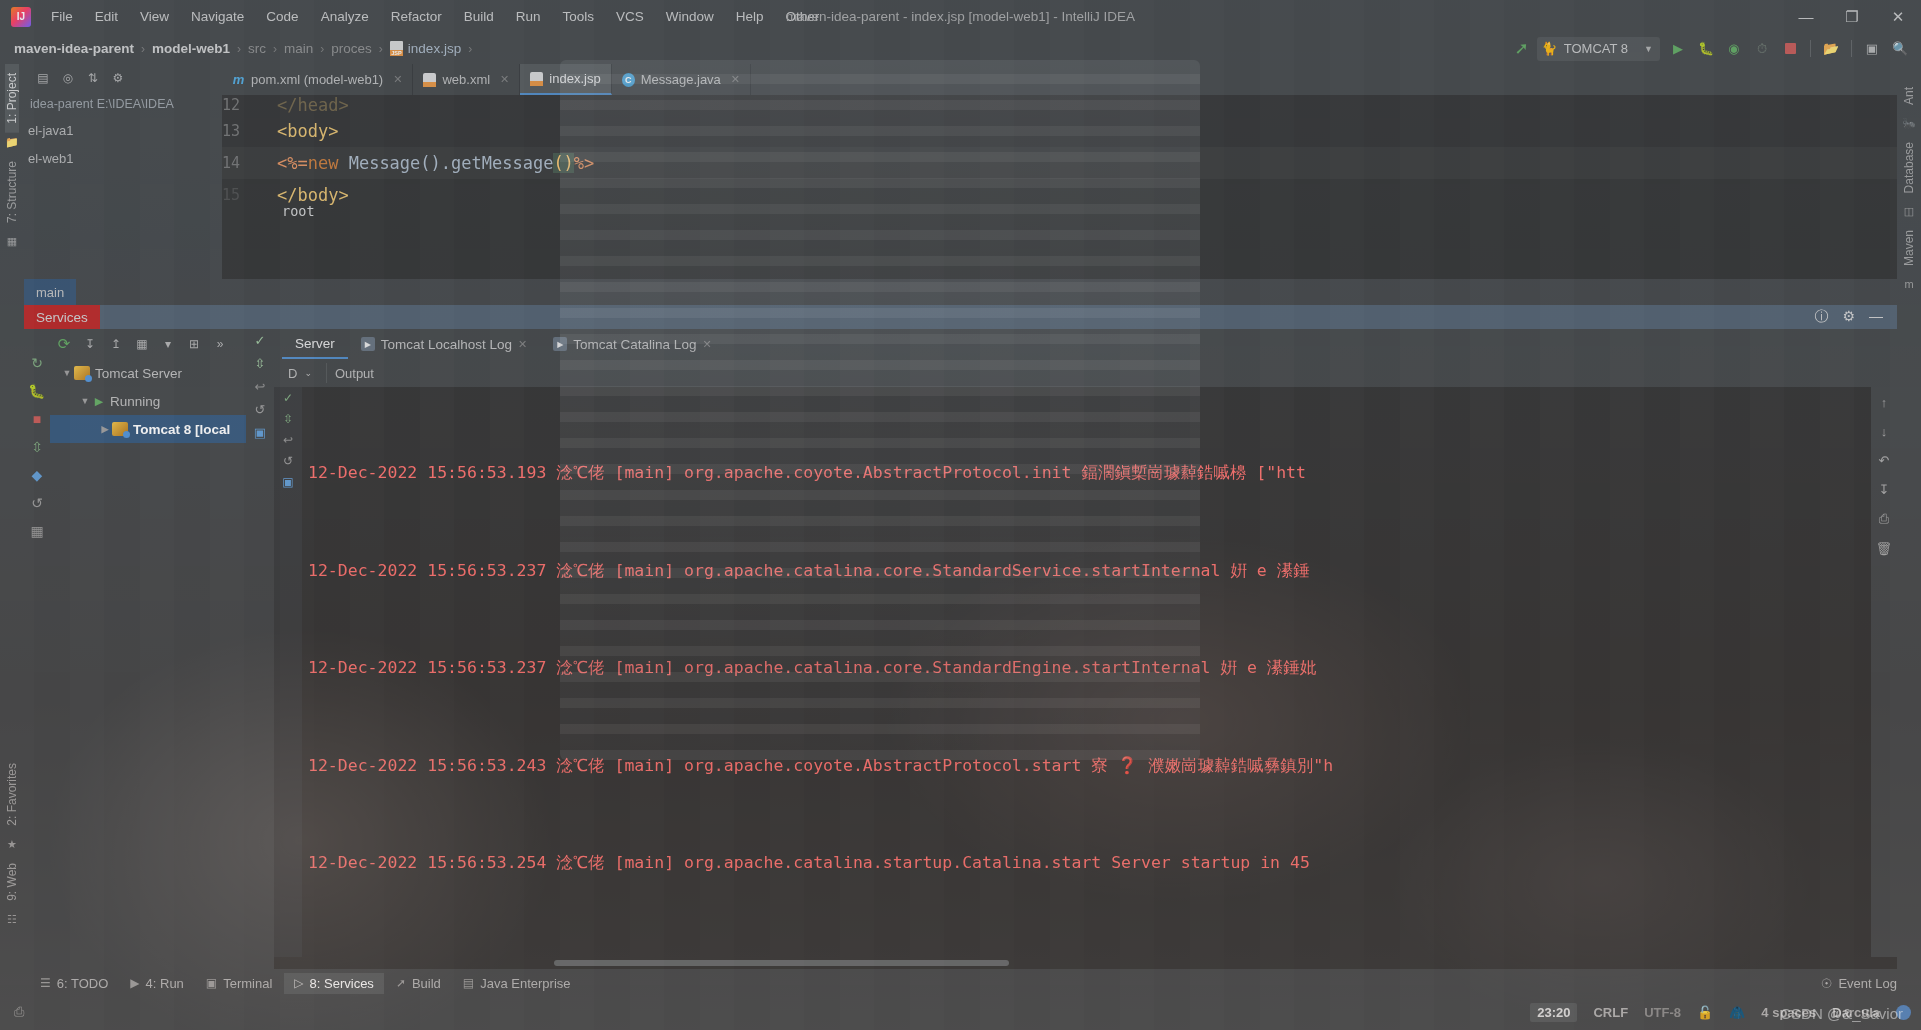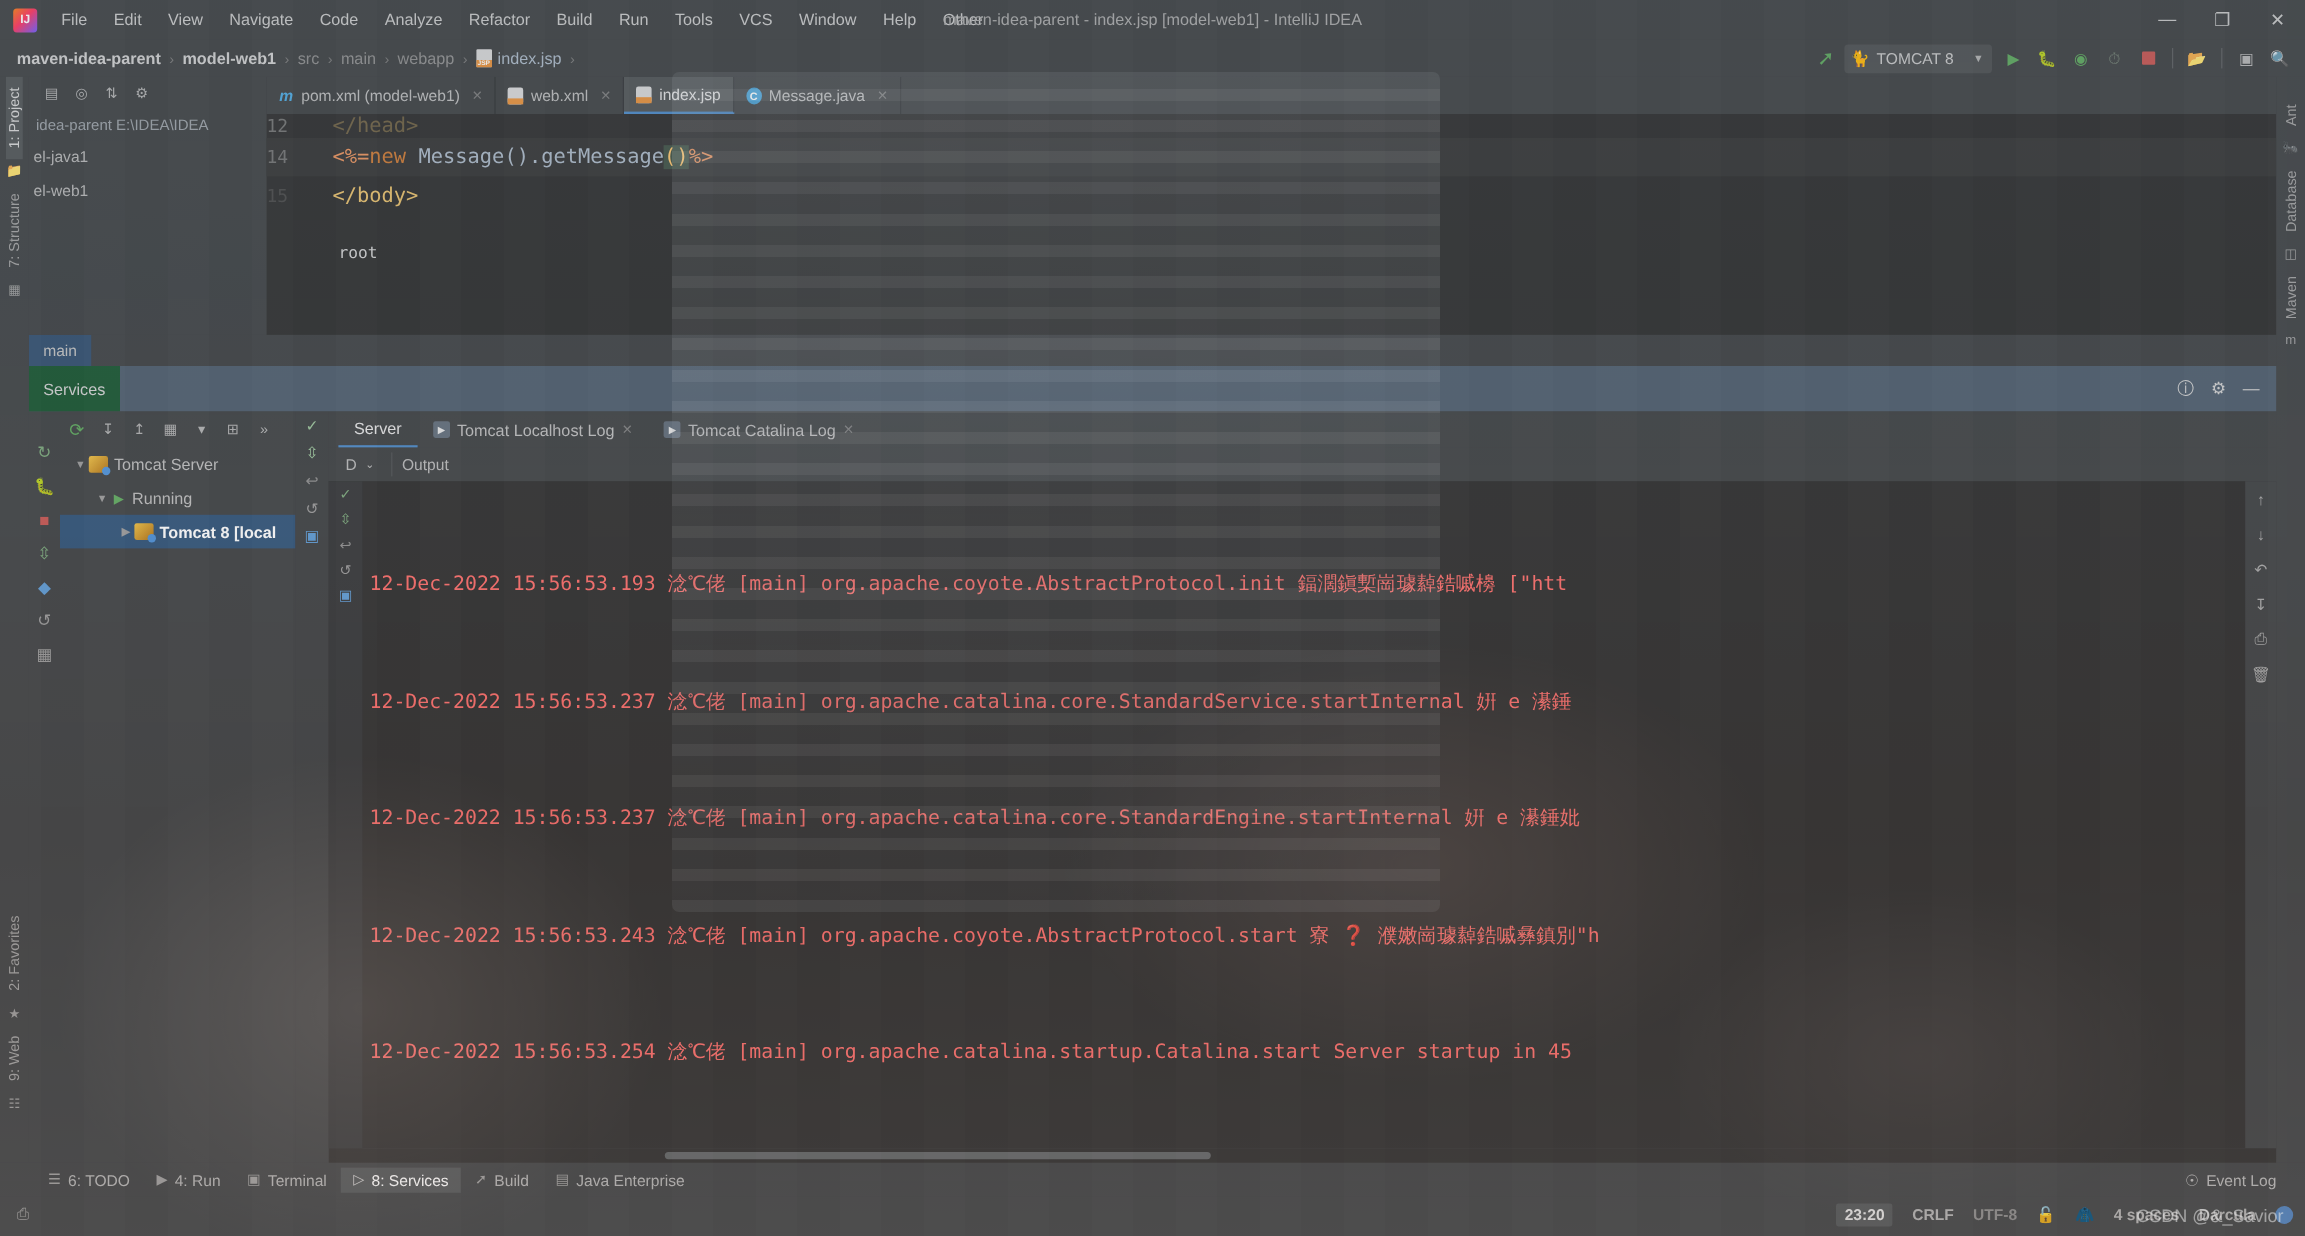"webapp" span.crumb { text: webapp -> proces }
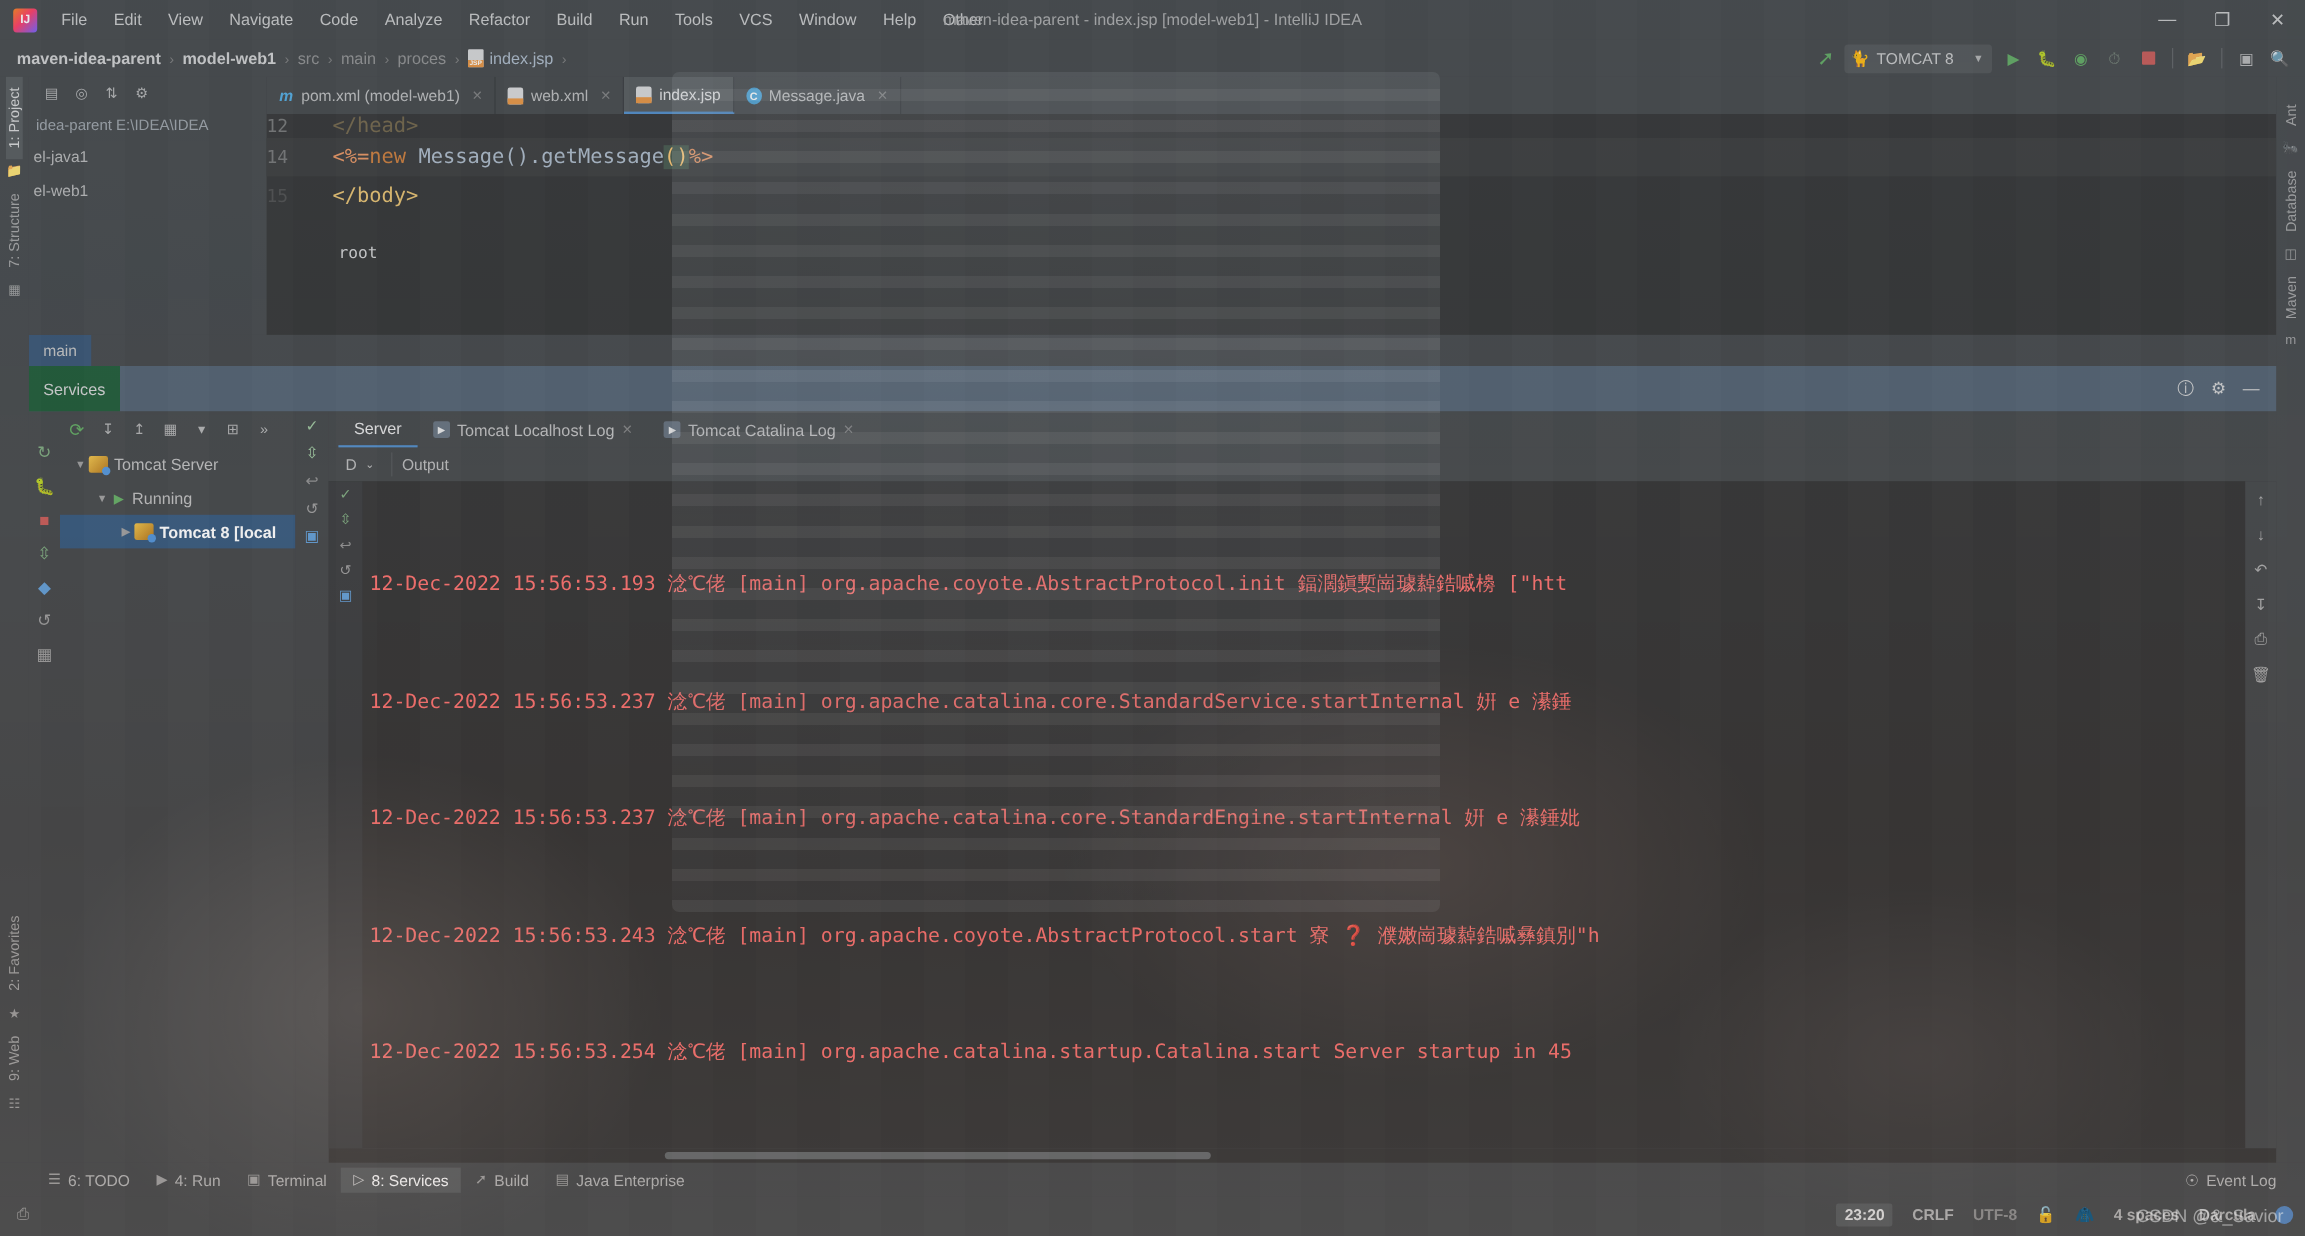"13" div.code-line { html: none -> <div> <div>13</div> <div>&lt;body&gt;</div> </div> }
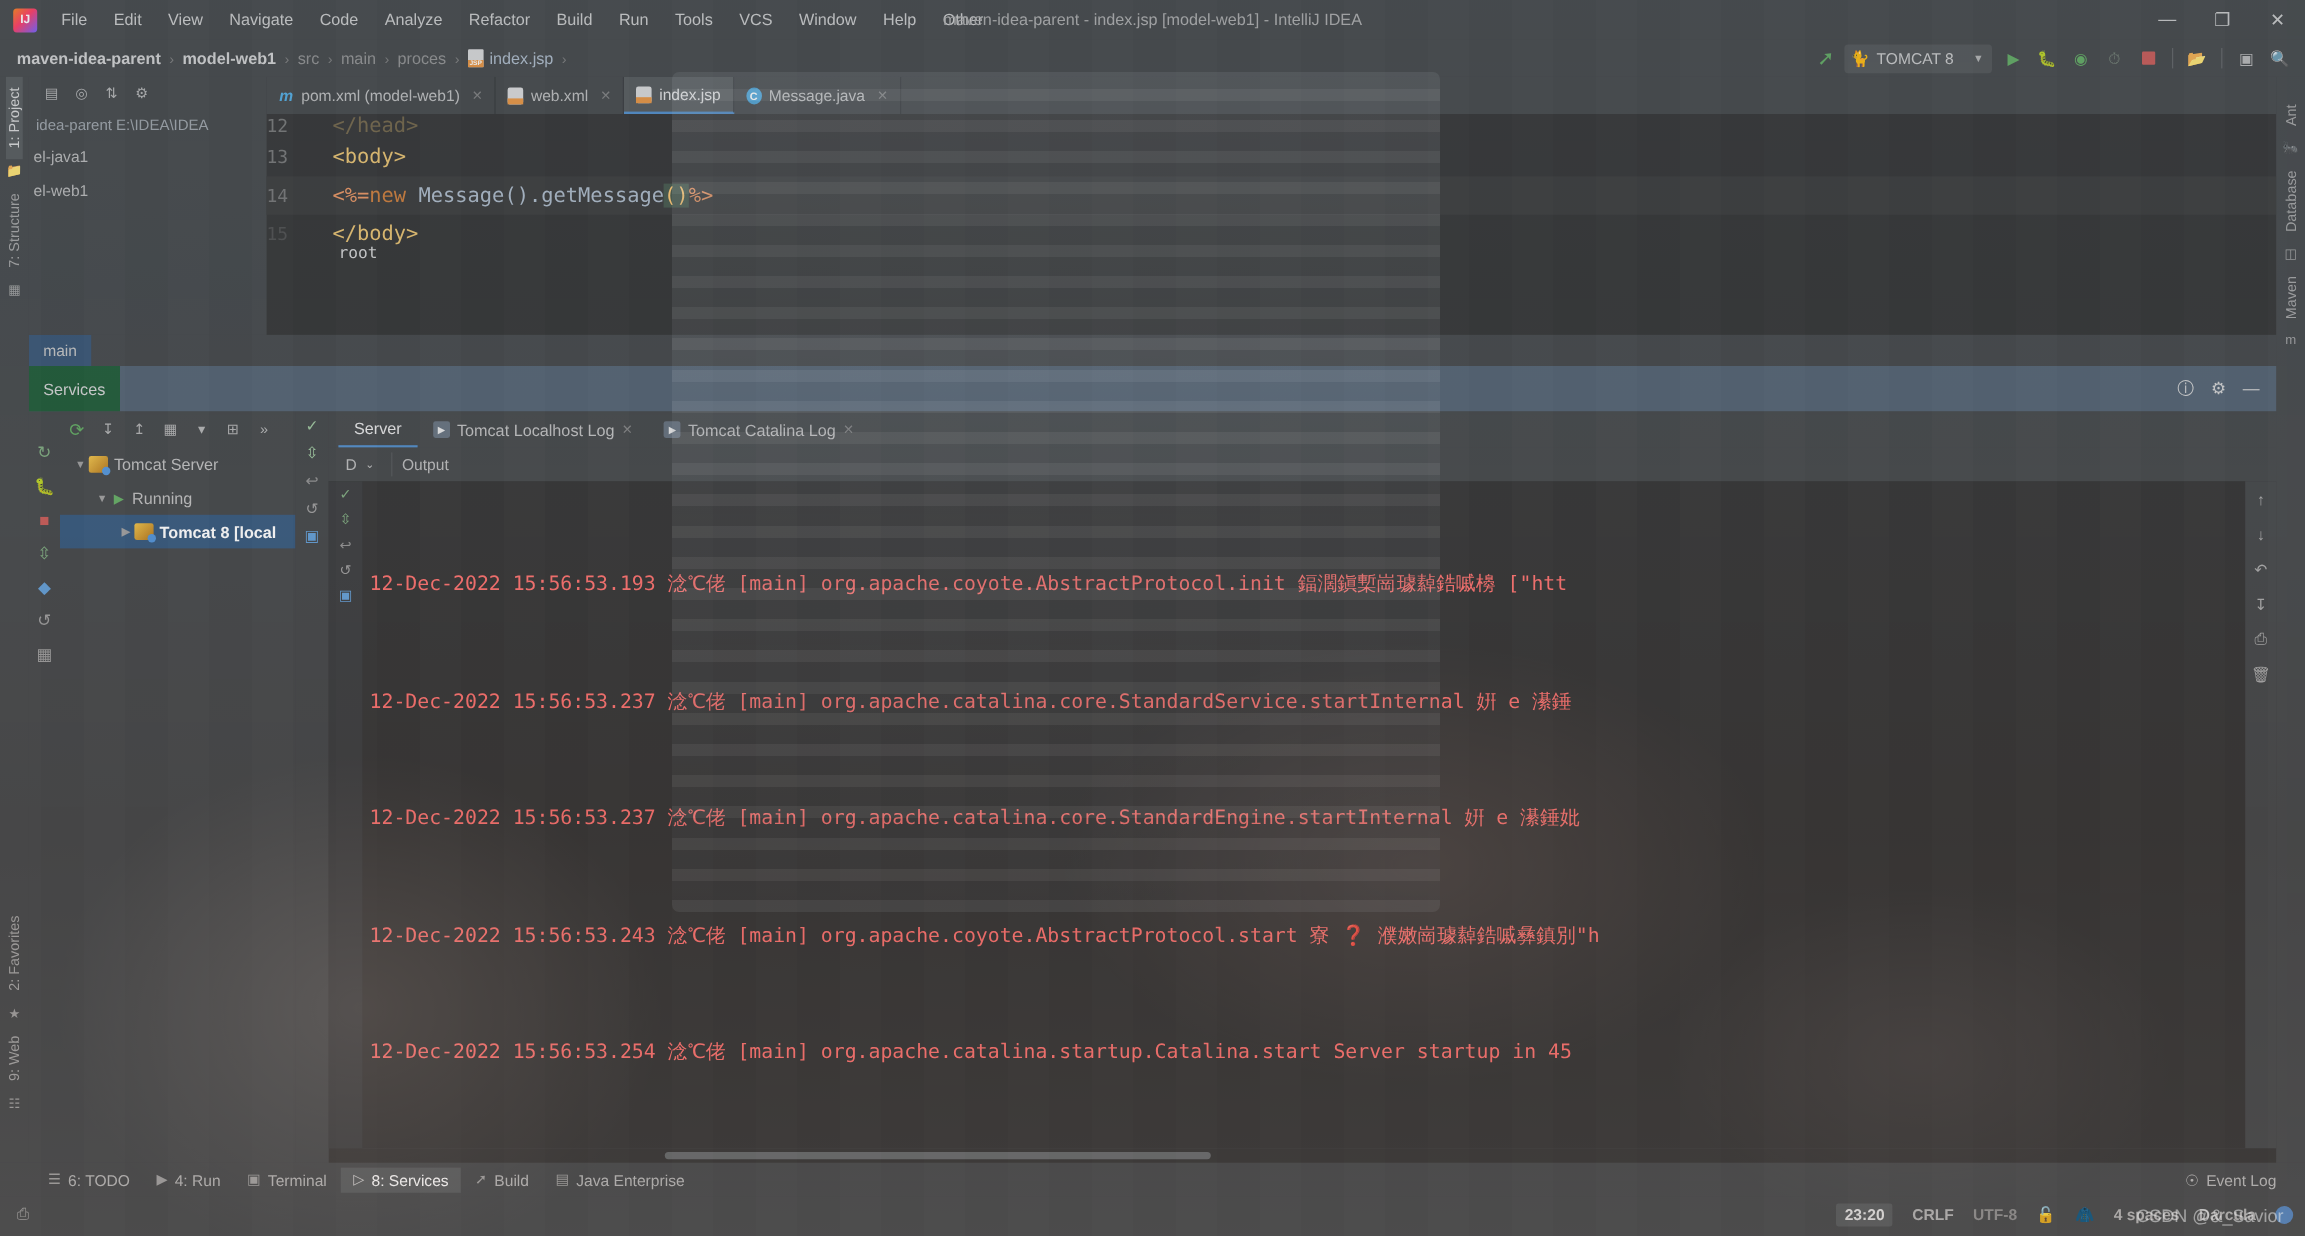"Services" .svc-title { background: #14532d -> #b91c1c; height: 38px -> 24px }
